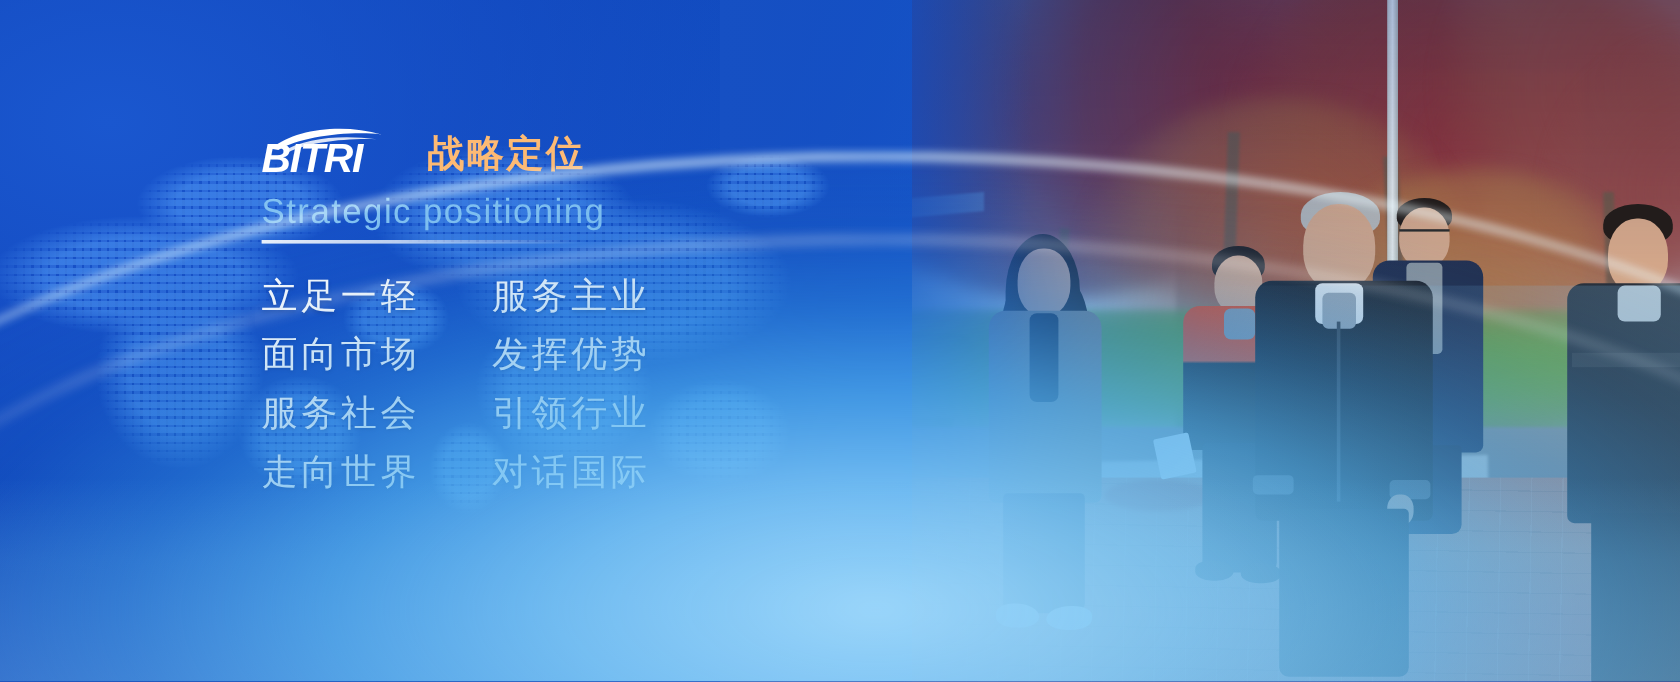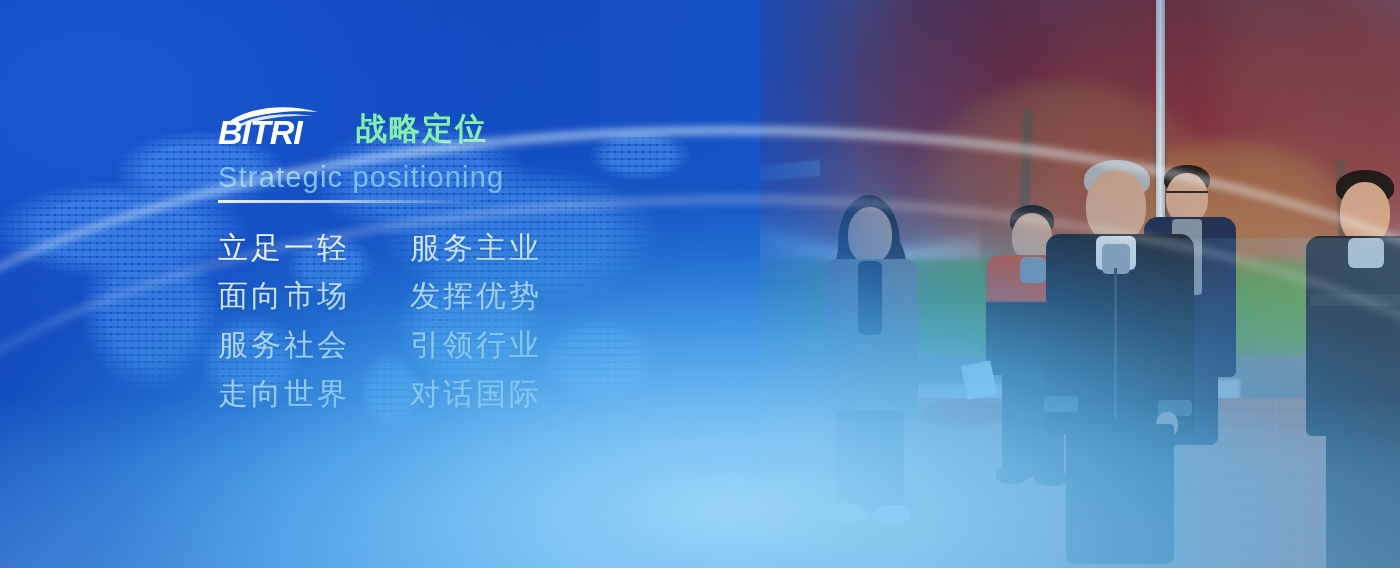"战略定位" .logo-cn { color: #86efac -> #fdba74 }
